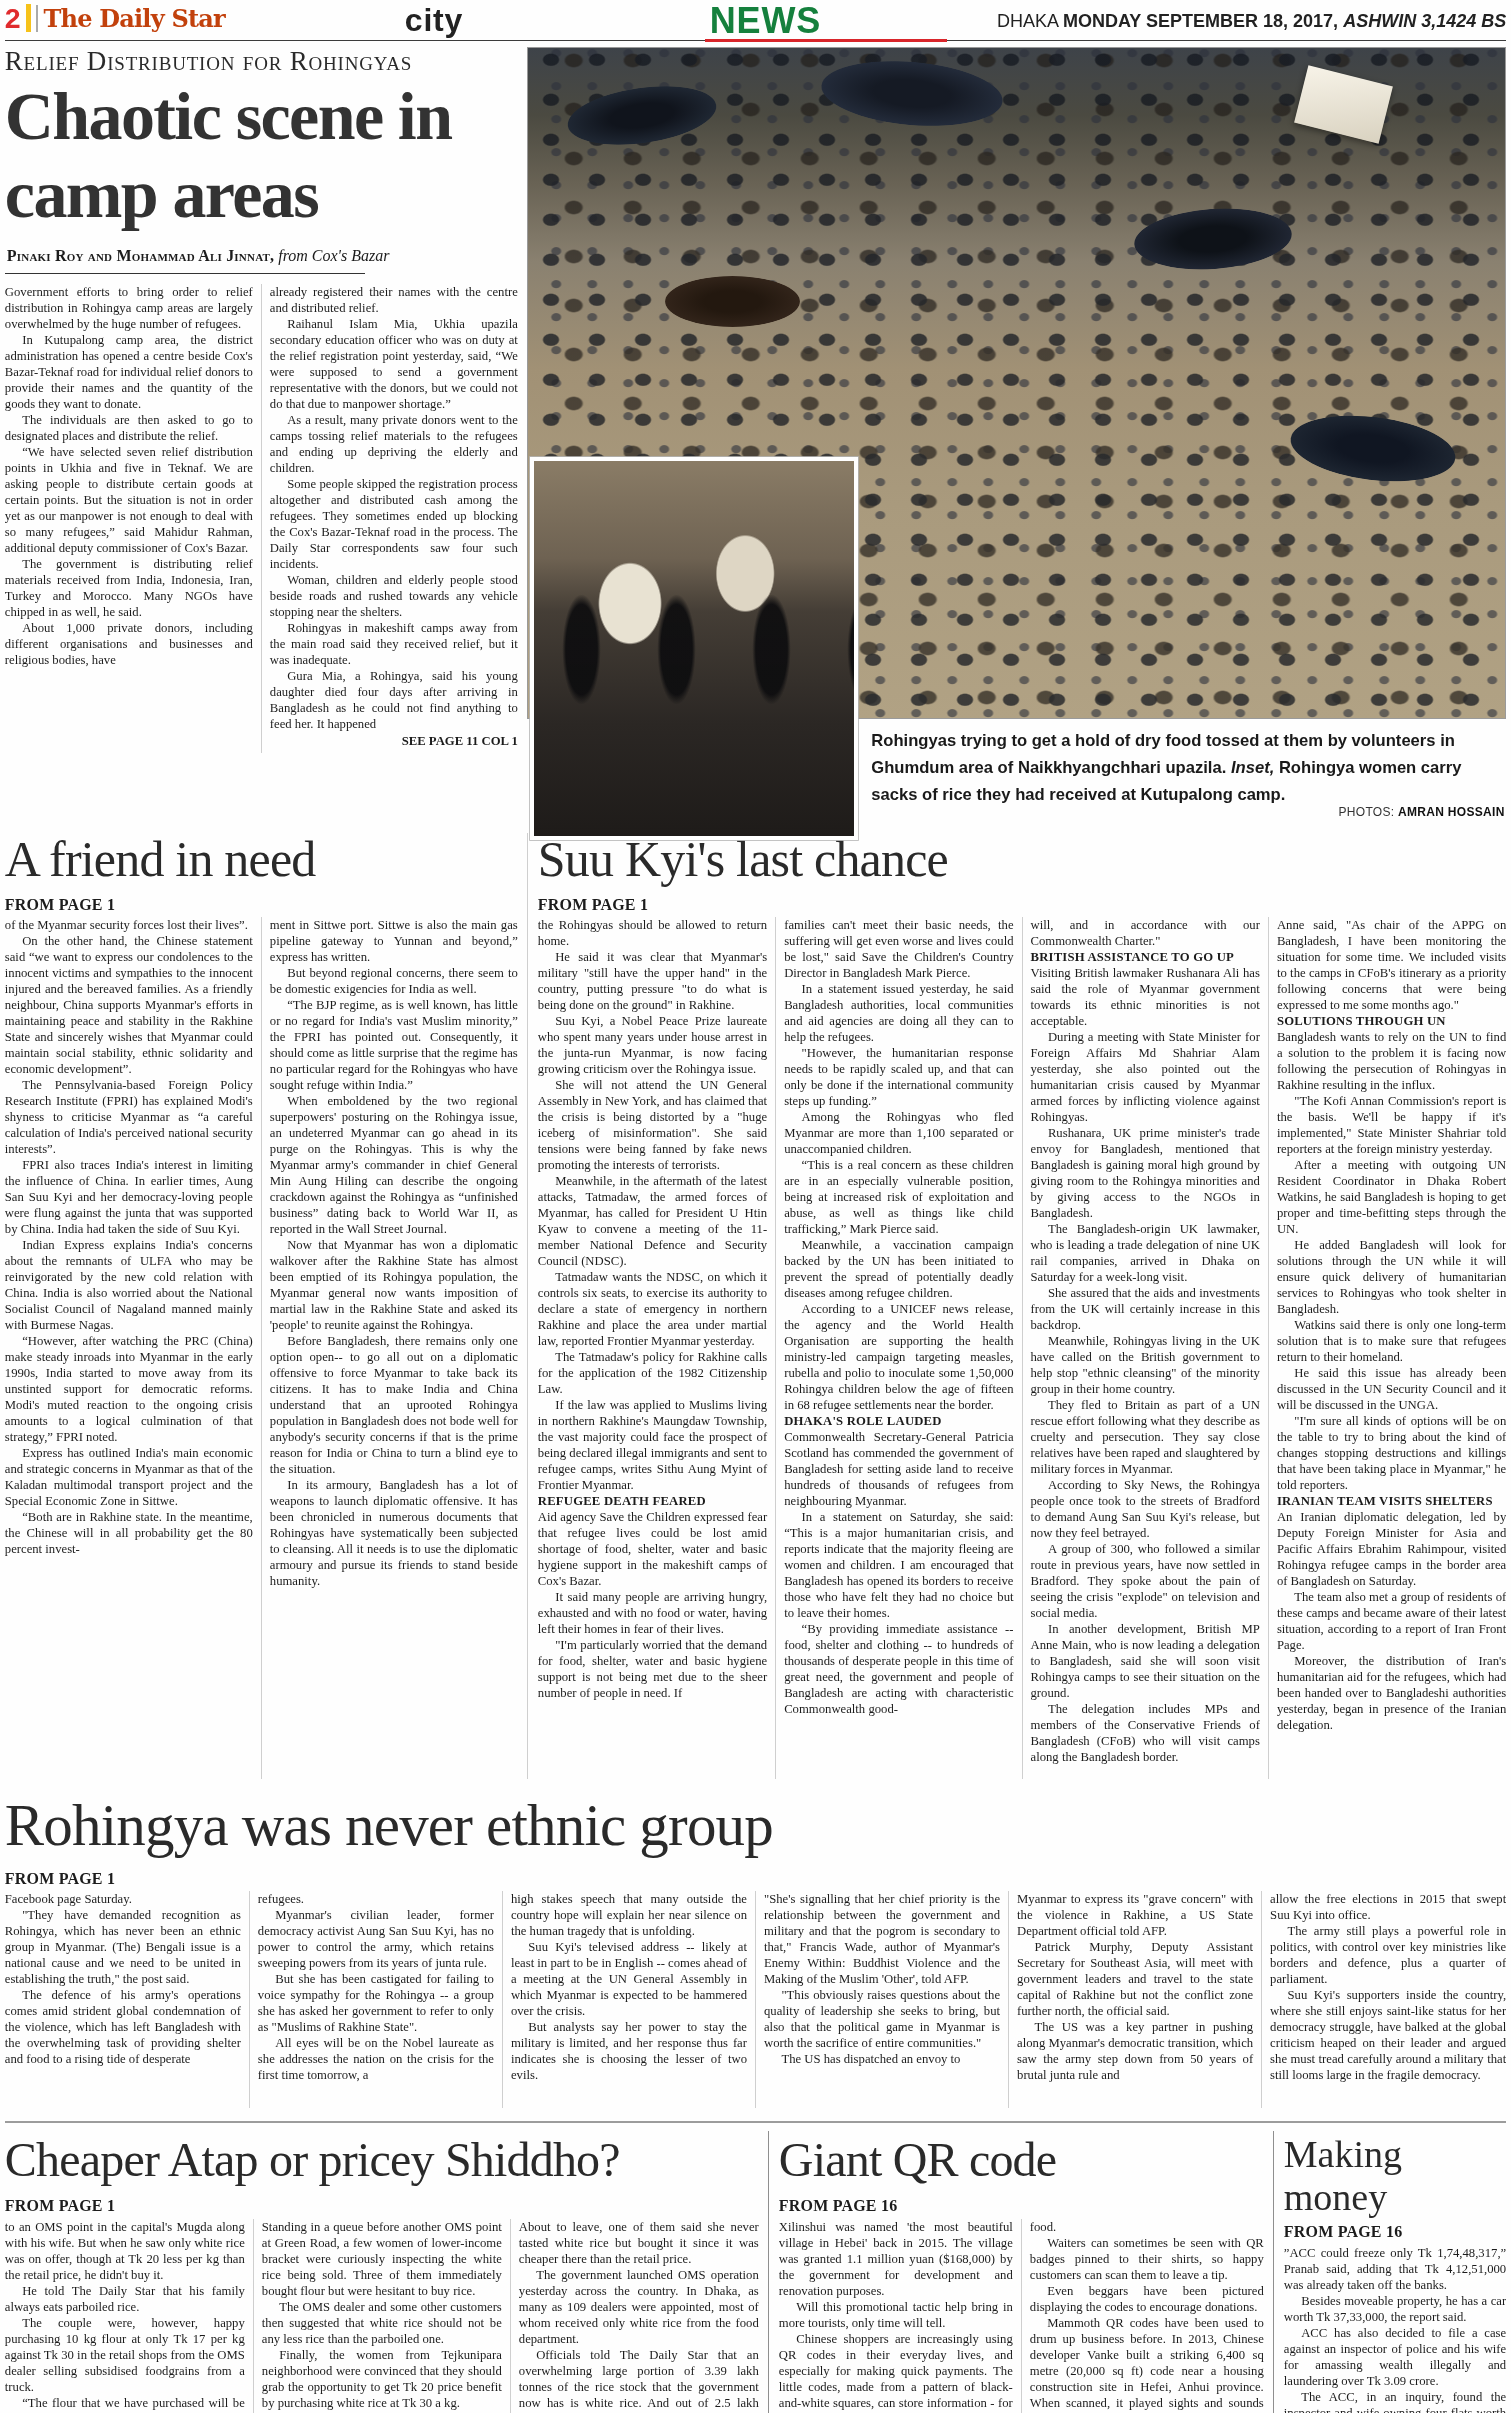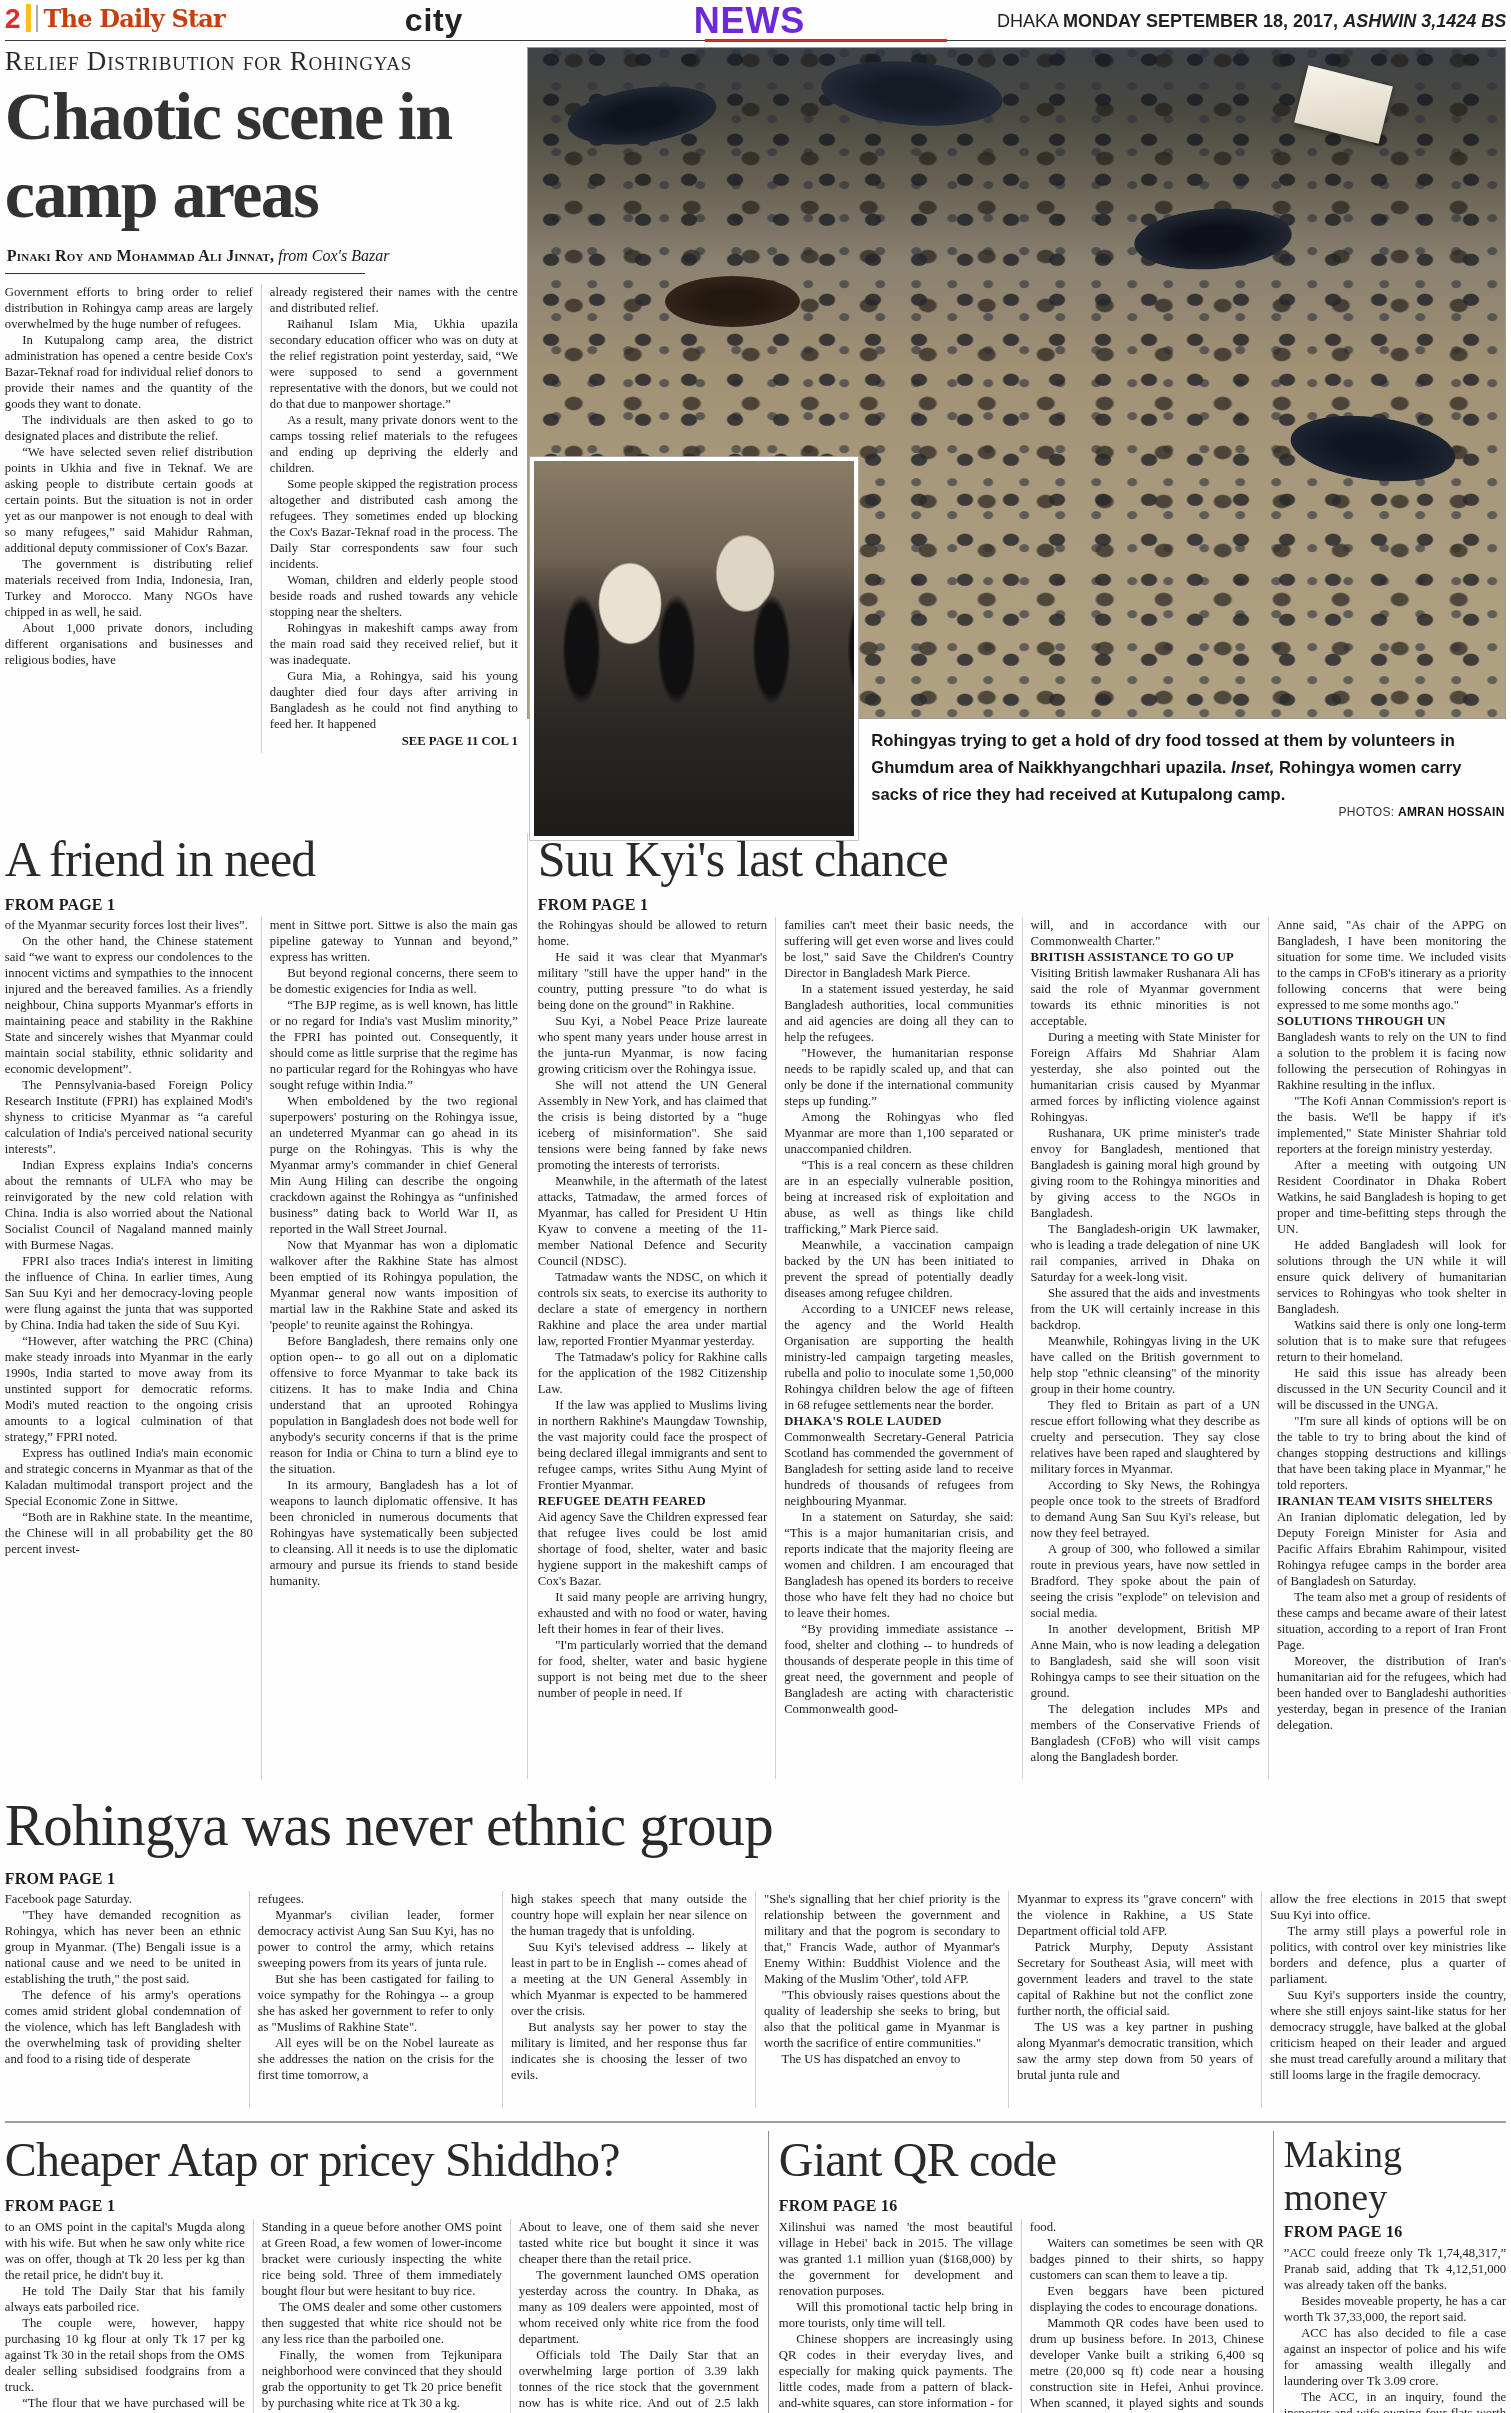"NEWS" .mh-news { color: #6d28d9 -> #15803d; left: 689px -> 705px }
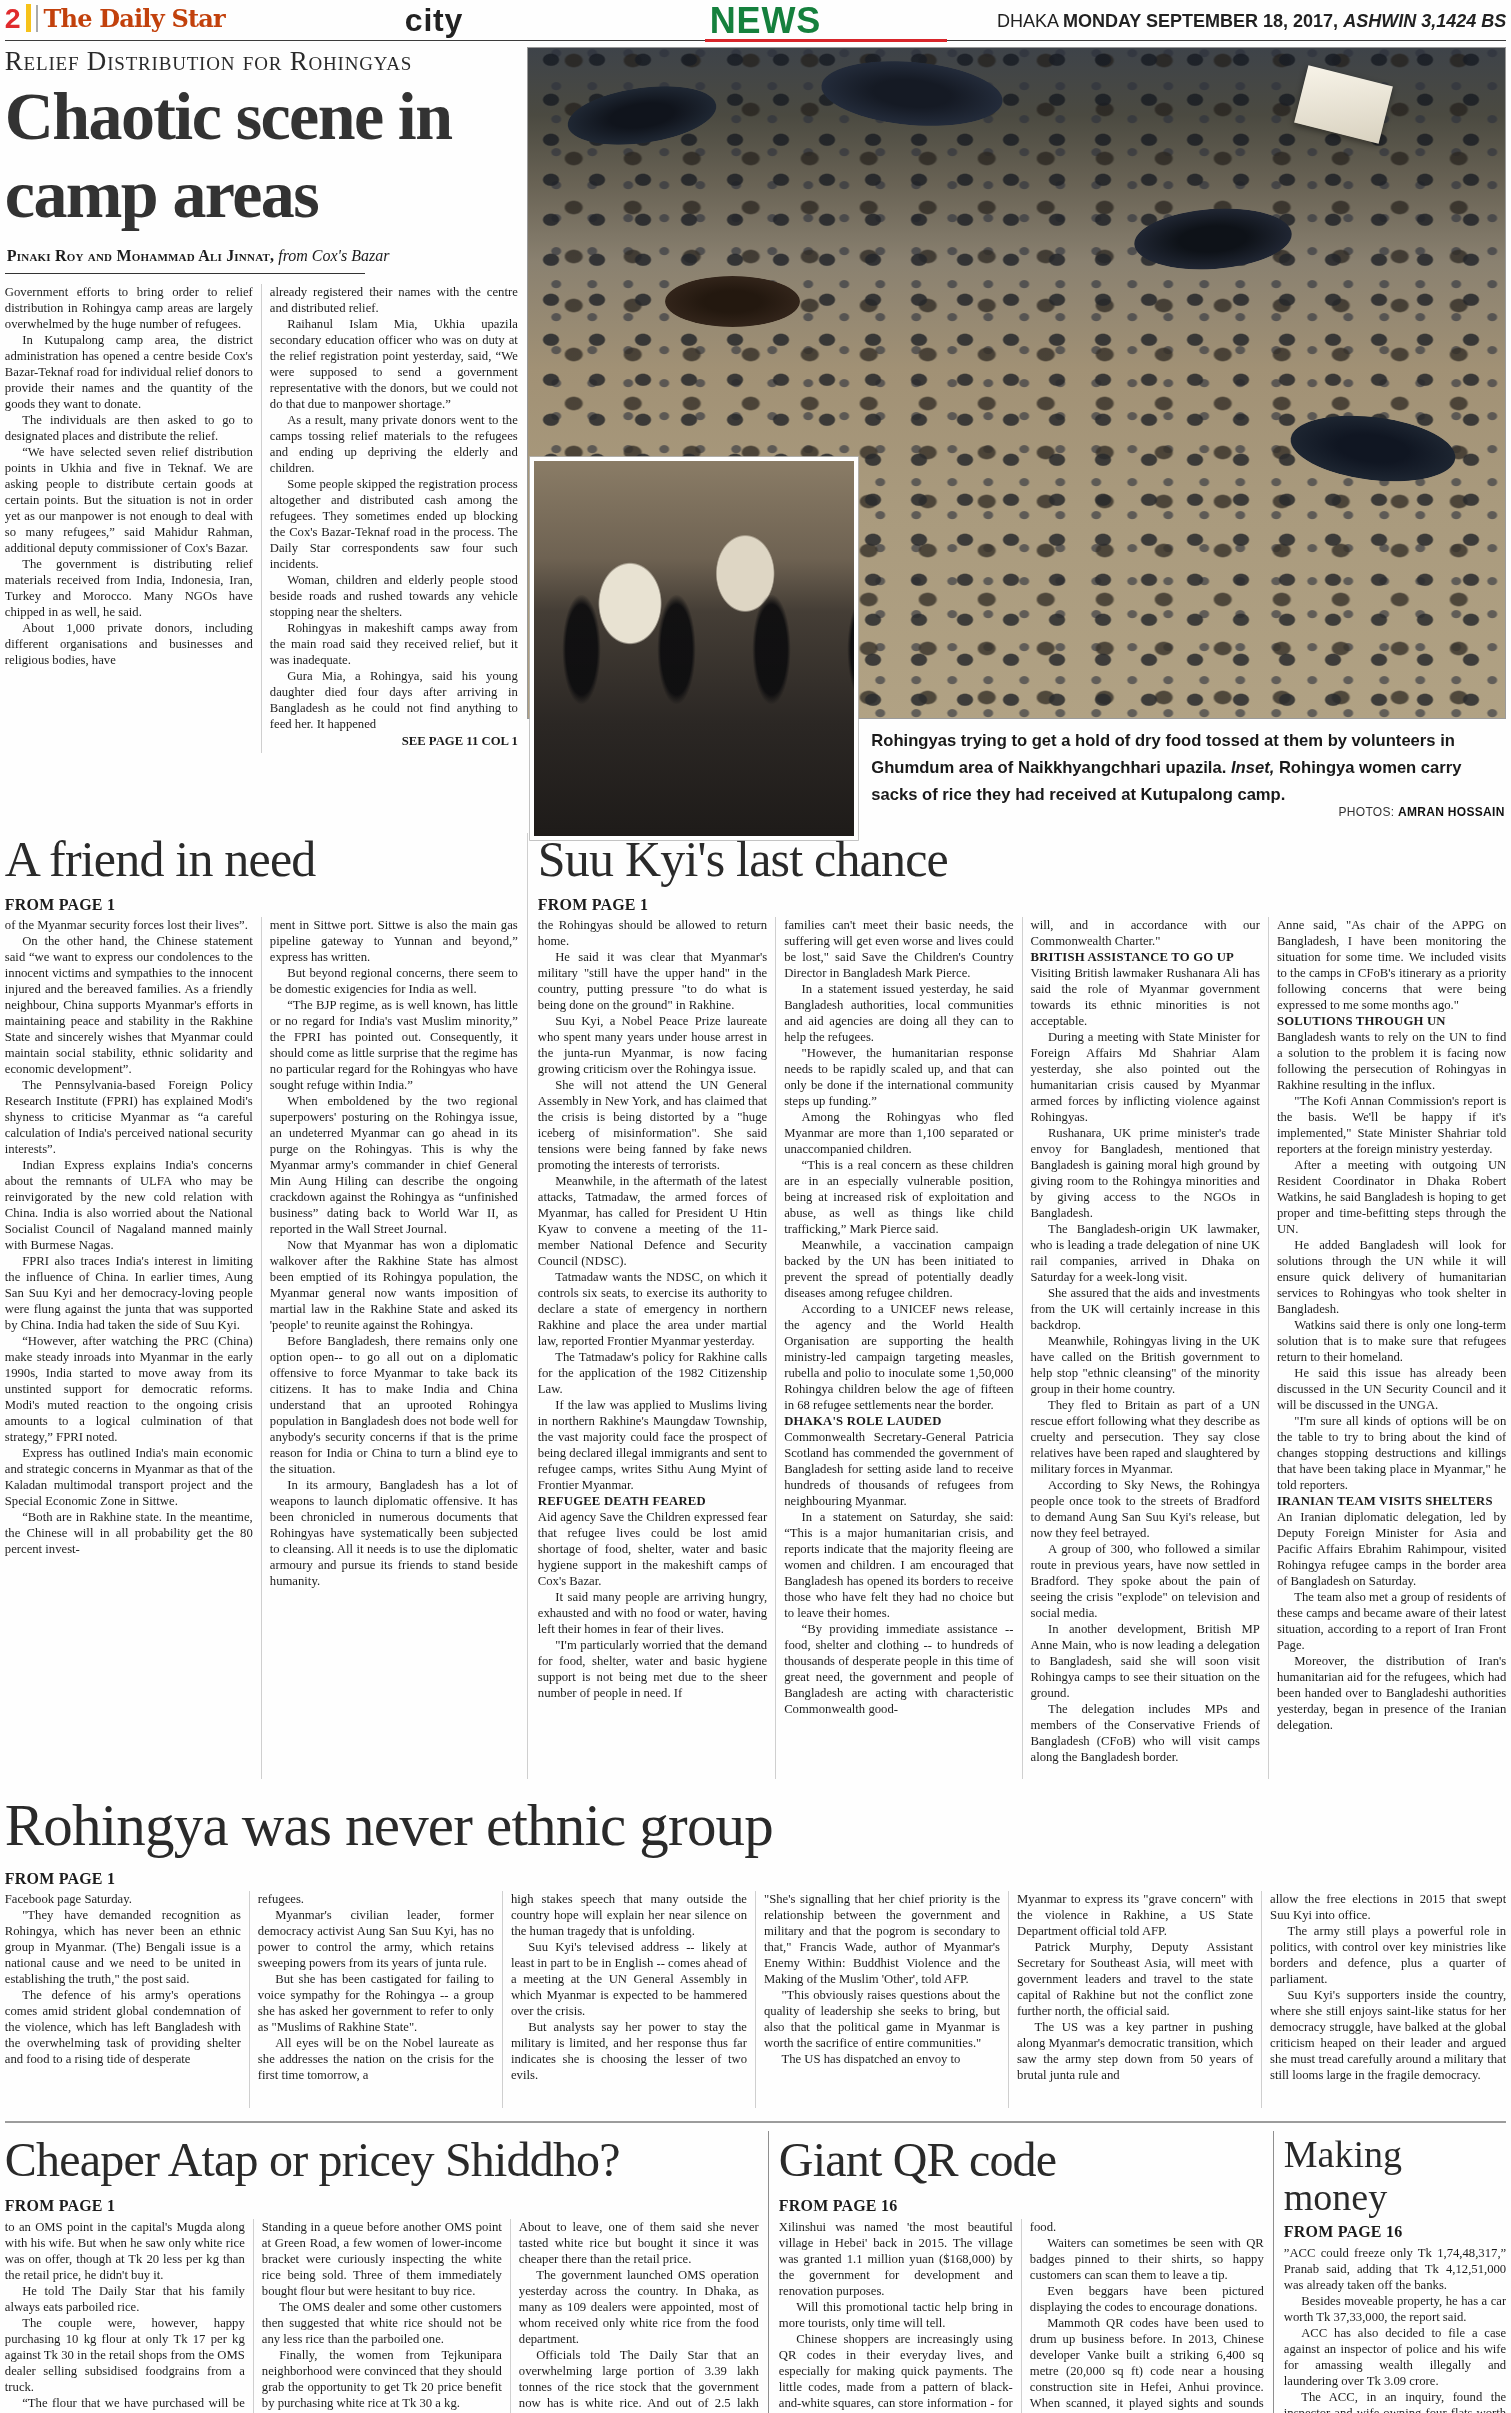"Indian Express explains India's concerns" p { order: before "FPRI also traces India's interest" -> after "FPRI also traces India's interest" }
